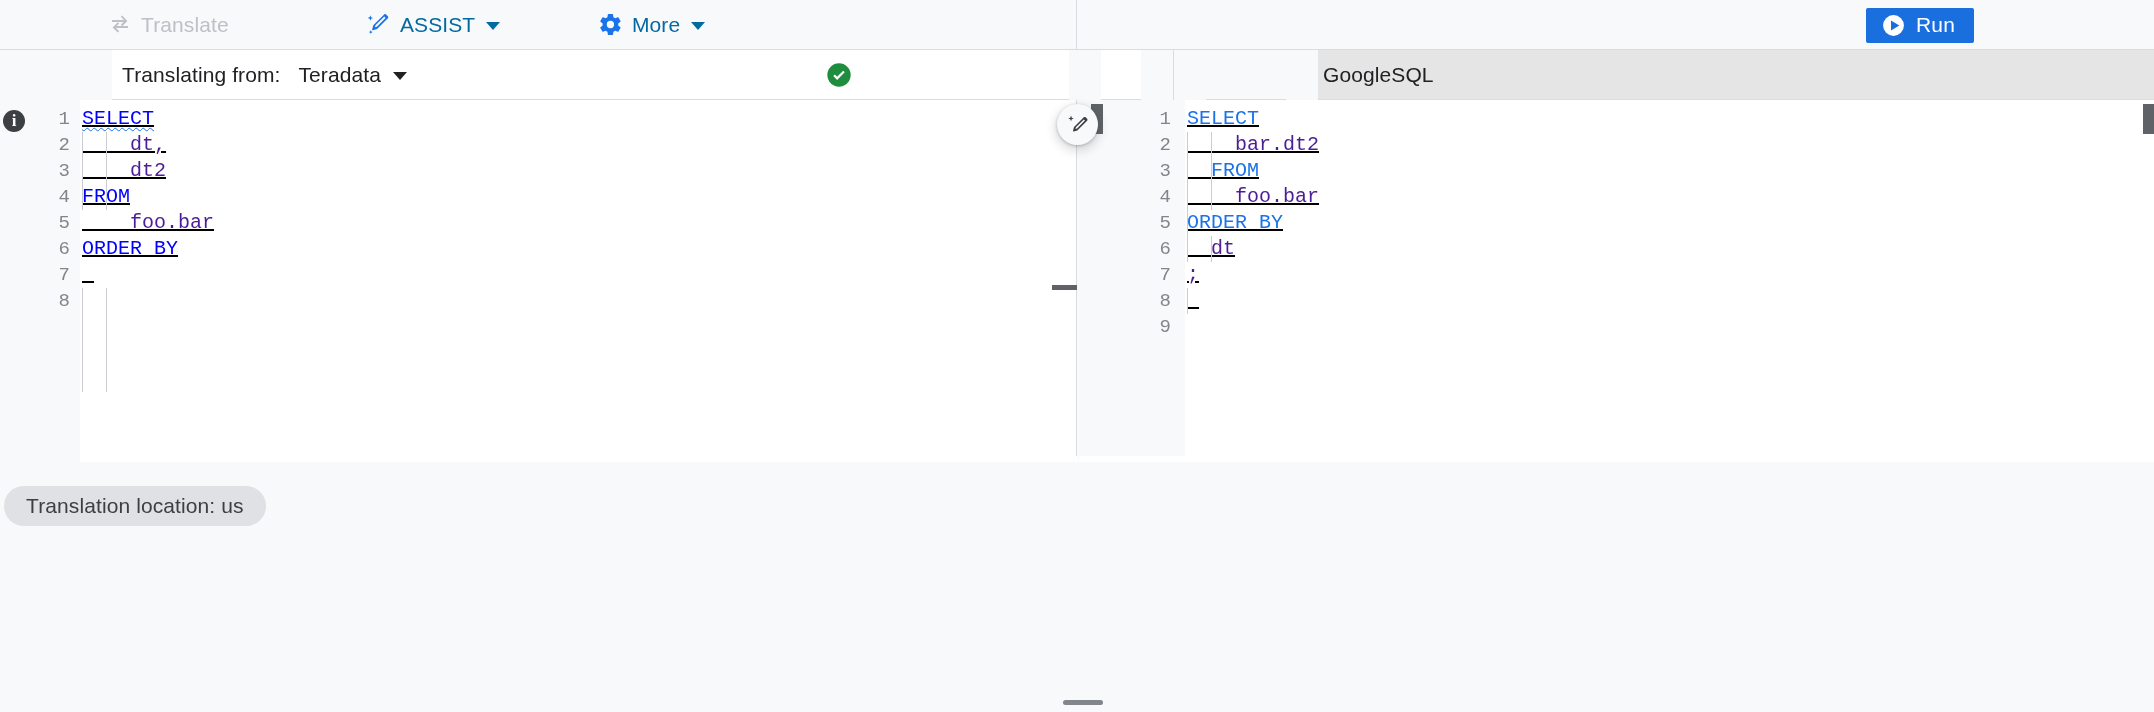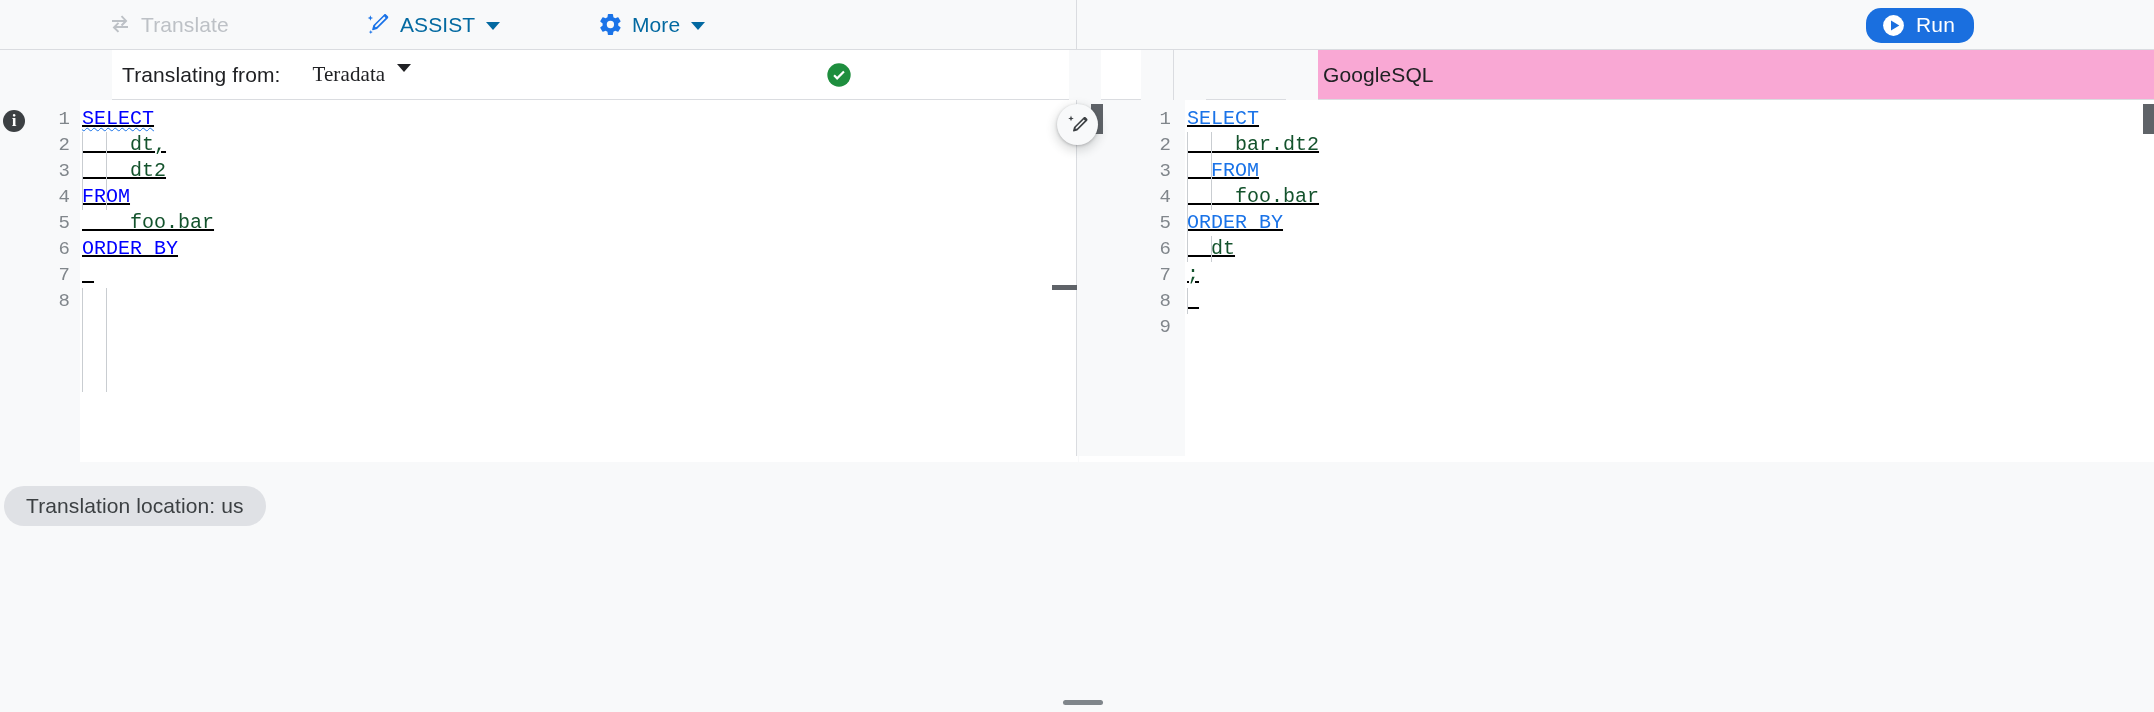"Run" .run-btn { border-radius: 15px -> 2px }
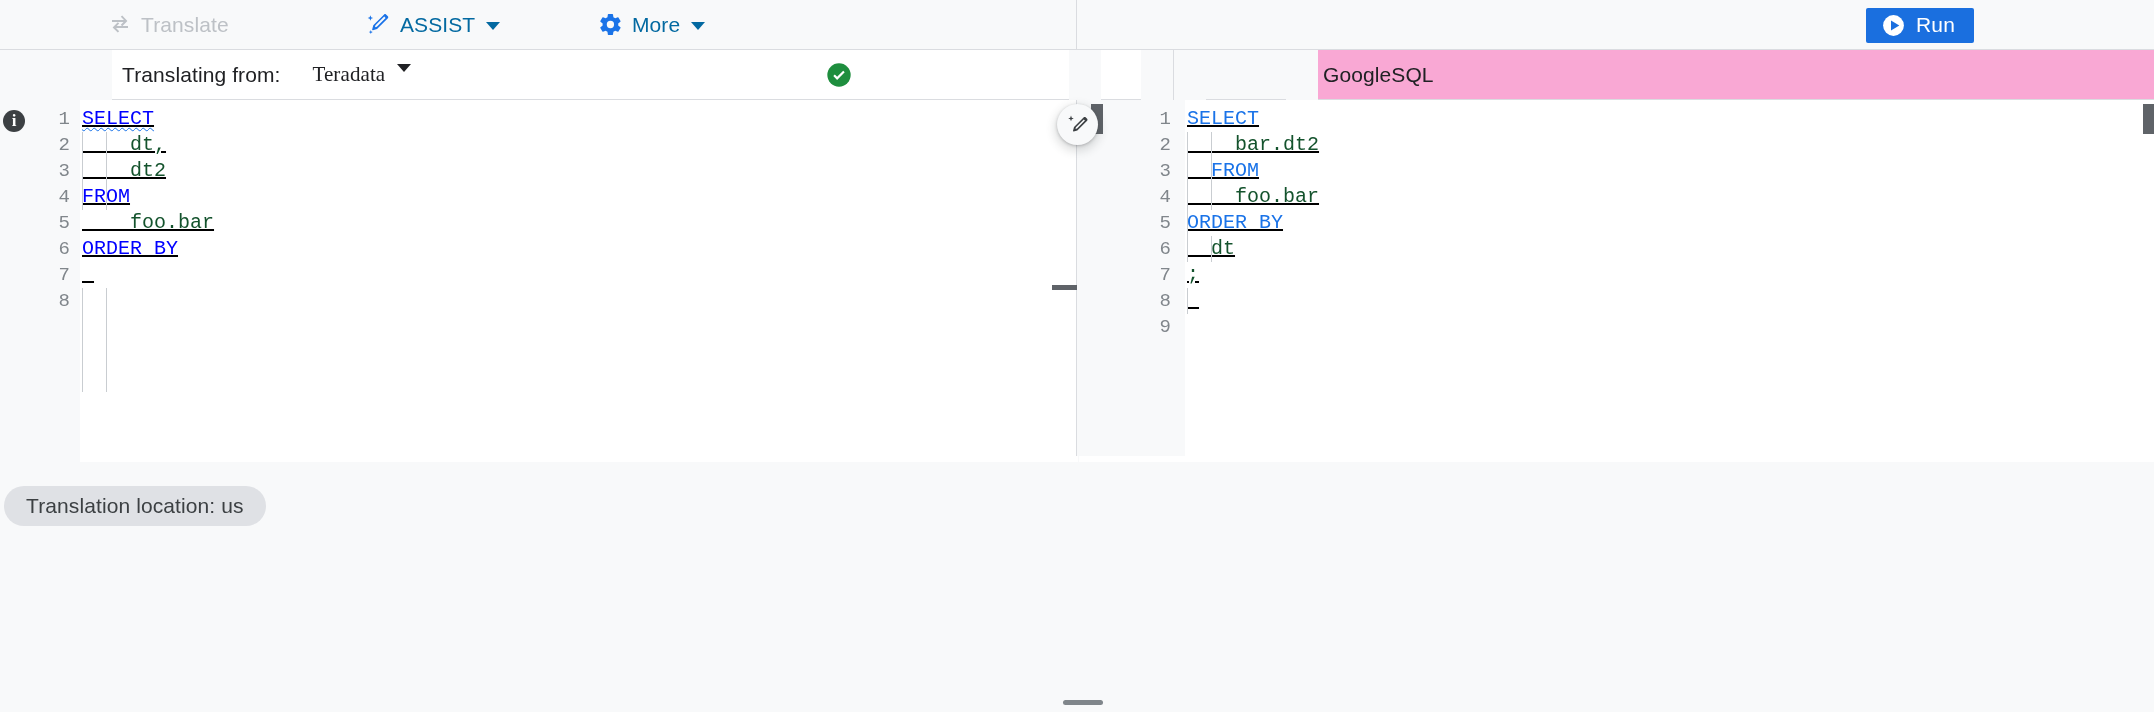"Teradata" .sub-dd { align-items: none -> center; font-family: Liberation Serif, serif -> Liberation Sans, sans-serif; margin-left: 32px -> 18px }
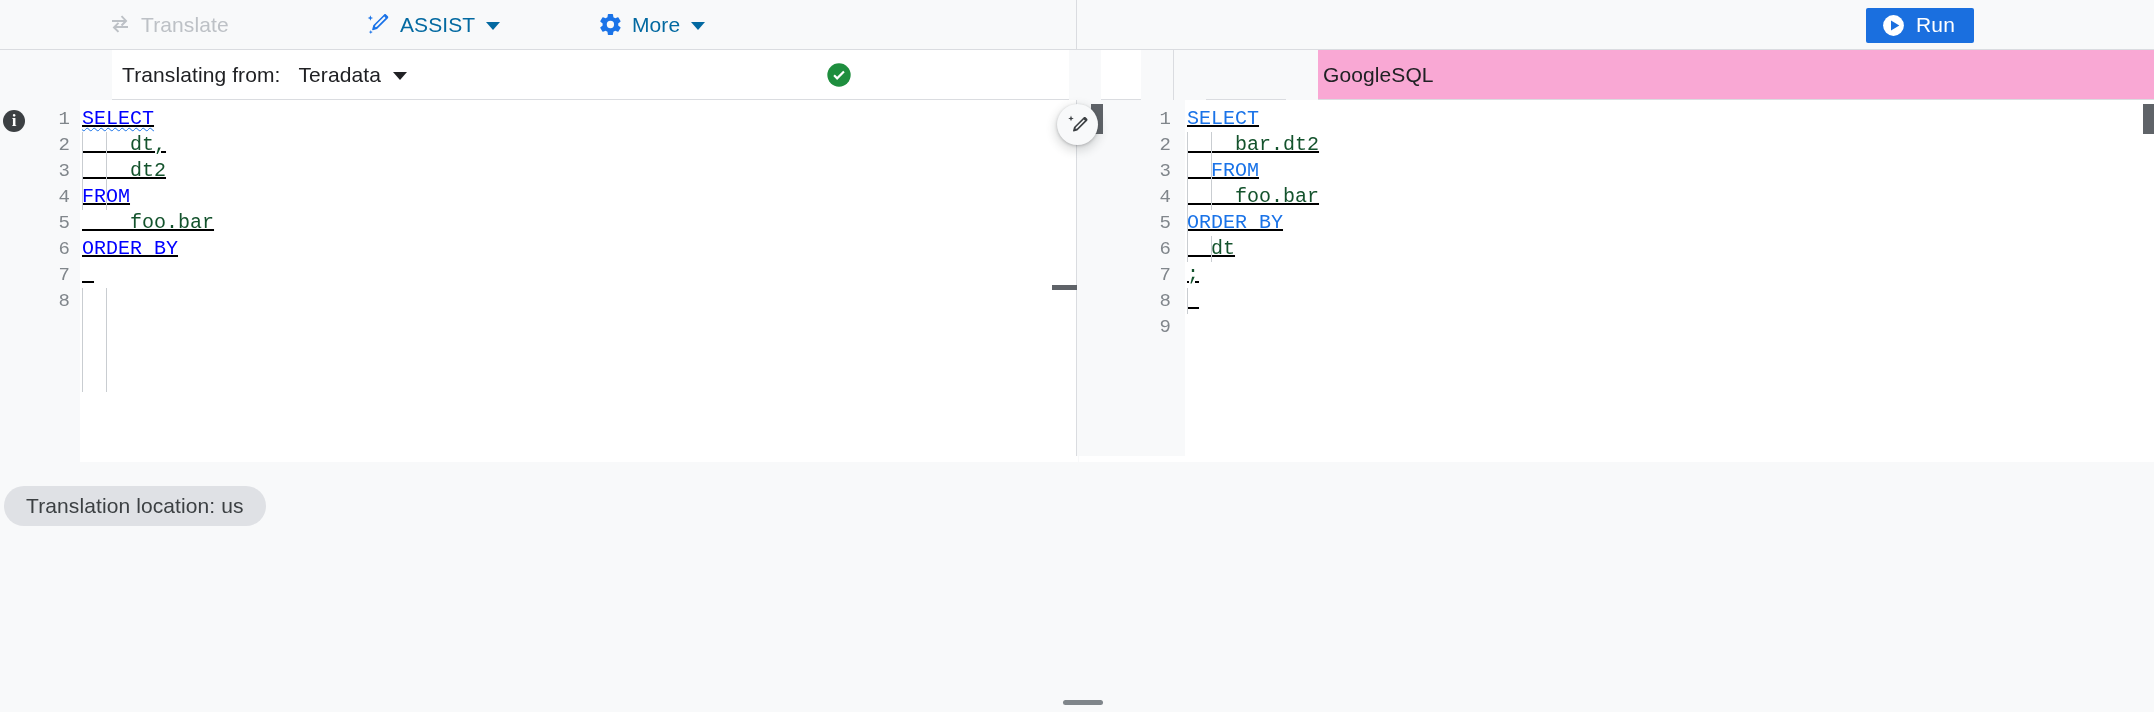"GoogleSQL" .sub-right { background: #f9a8d4 -> #e5e5e5 }
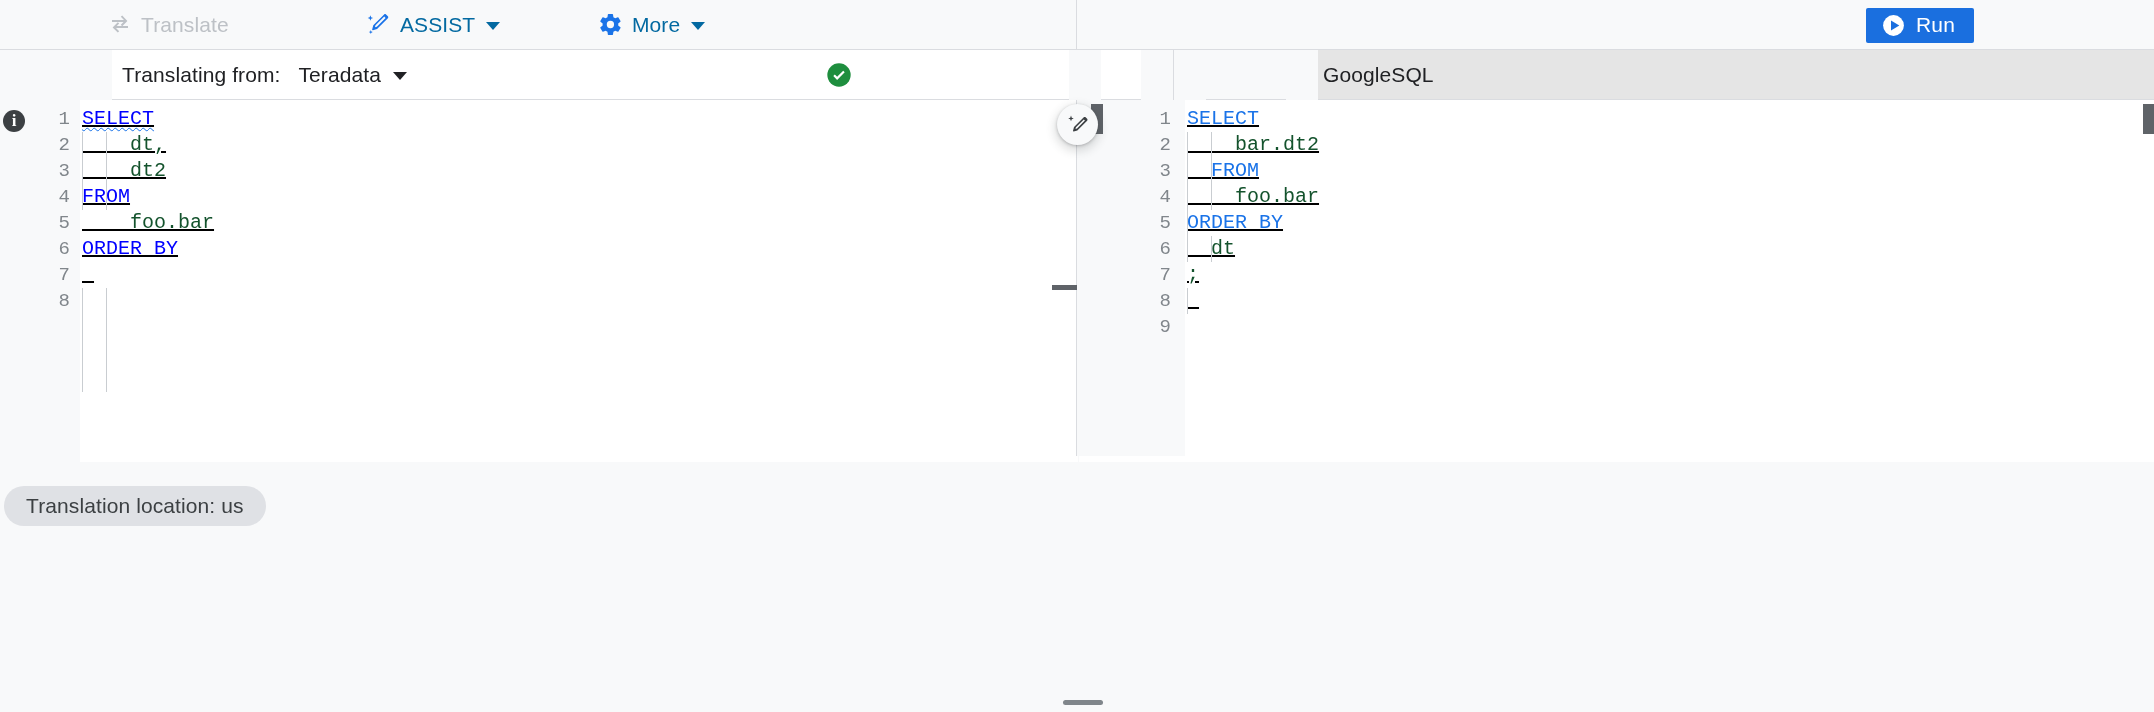"dt," .cl { color: #14532d -> #4c1d95 }
